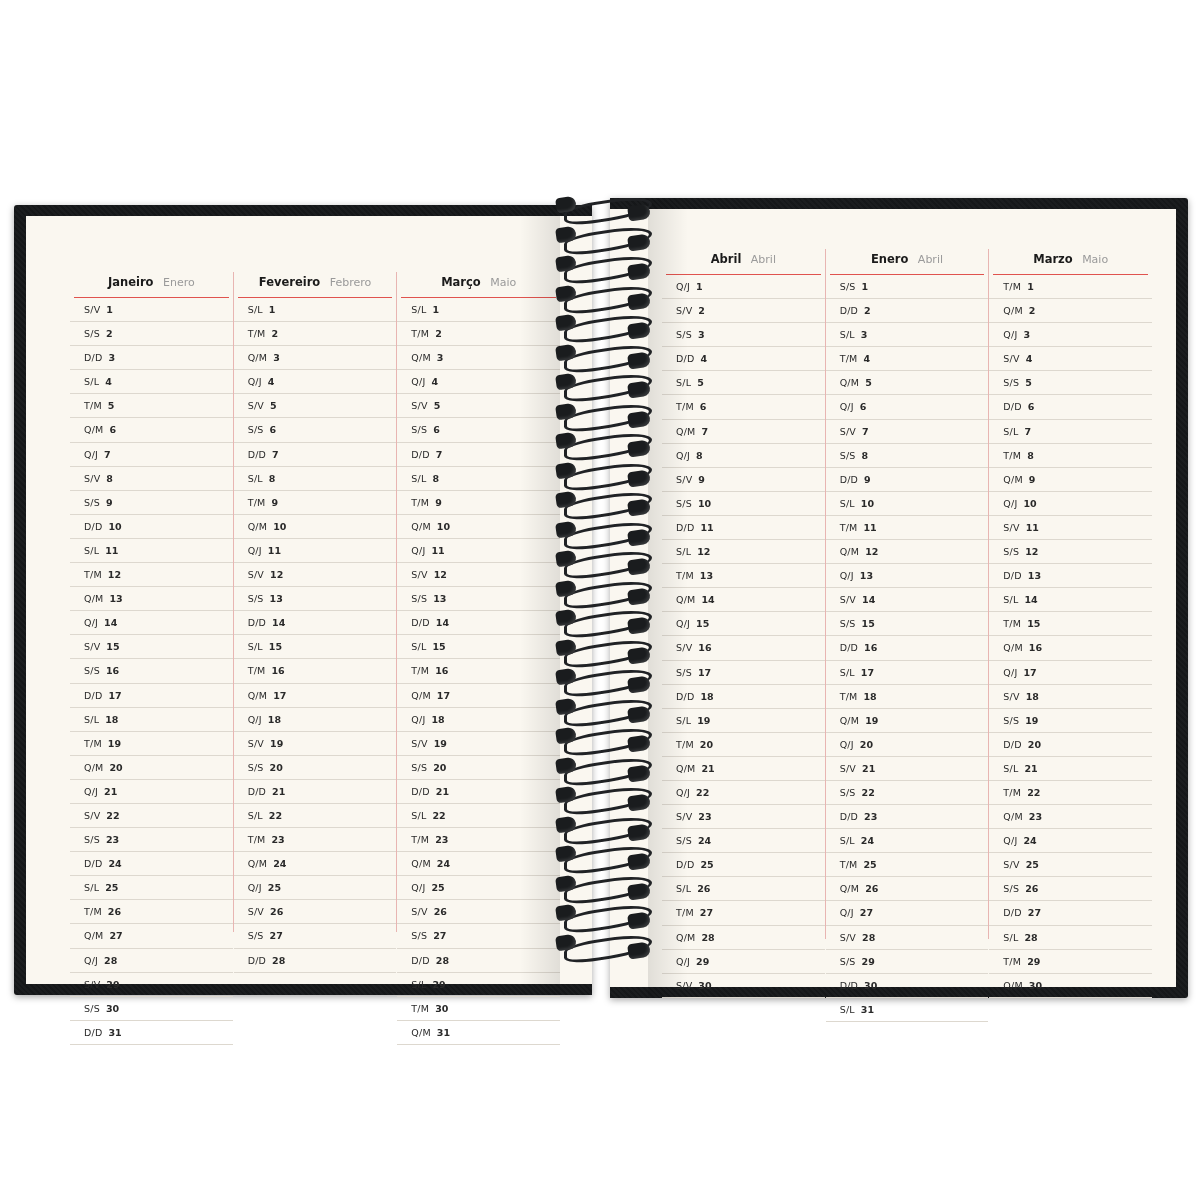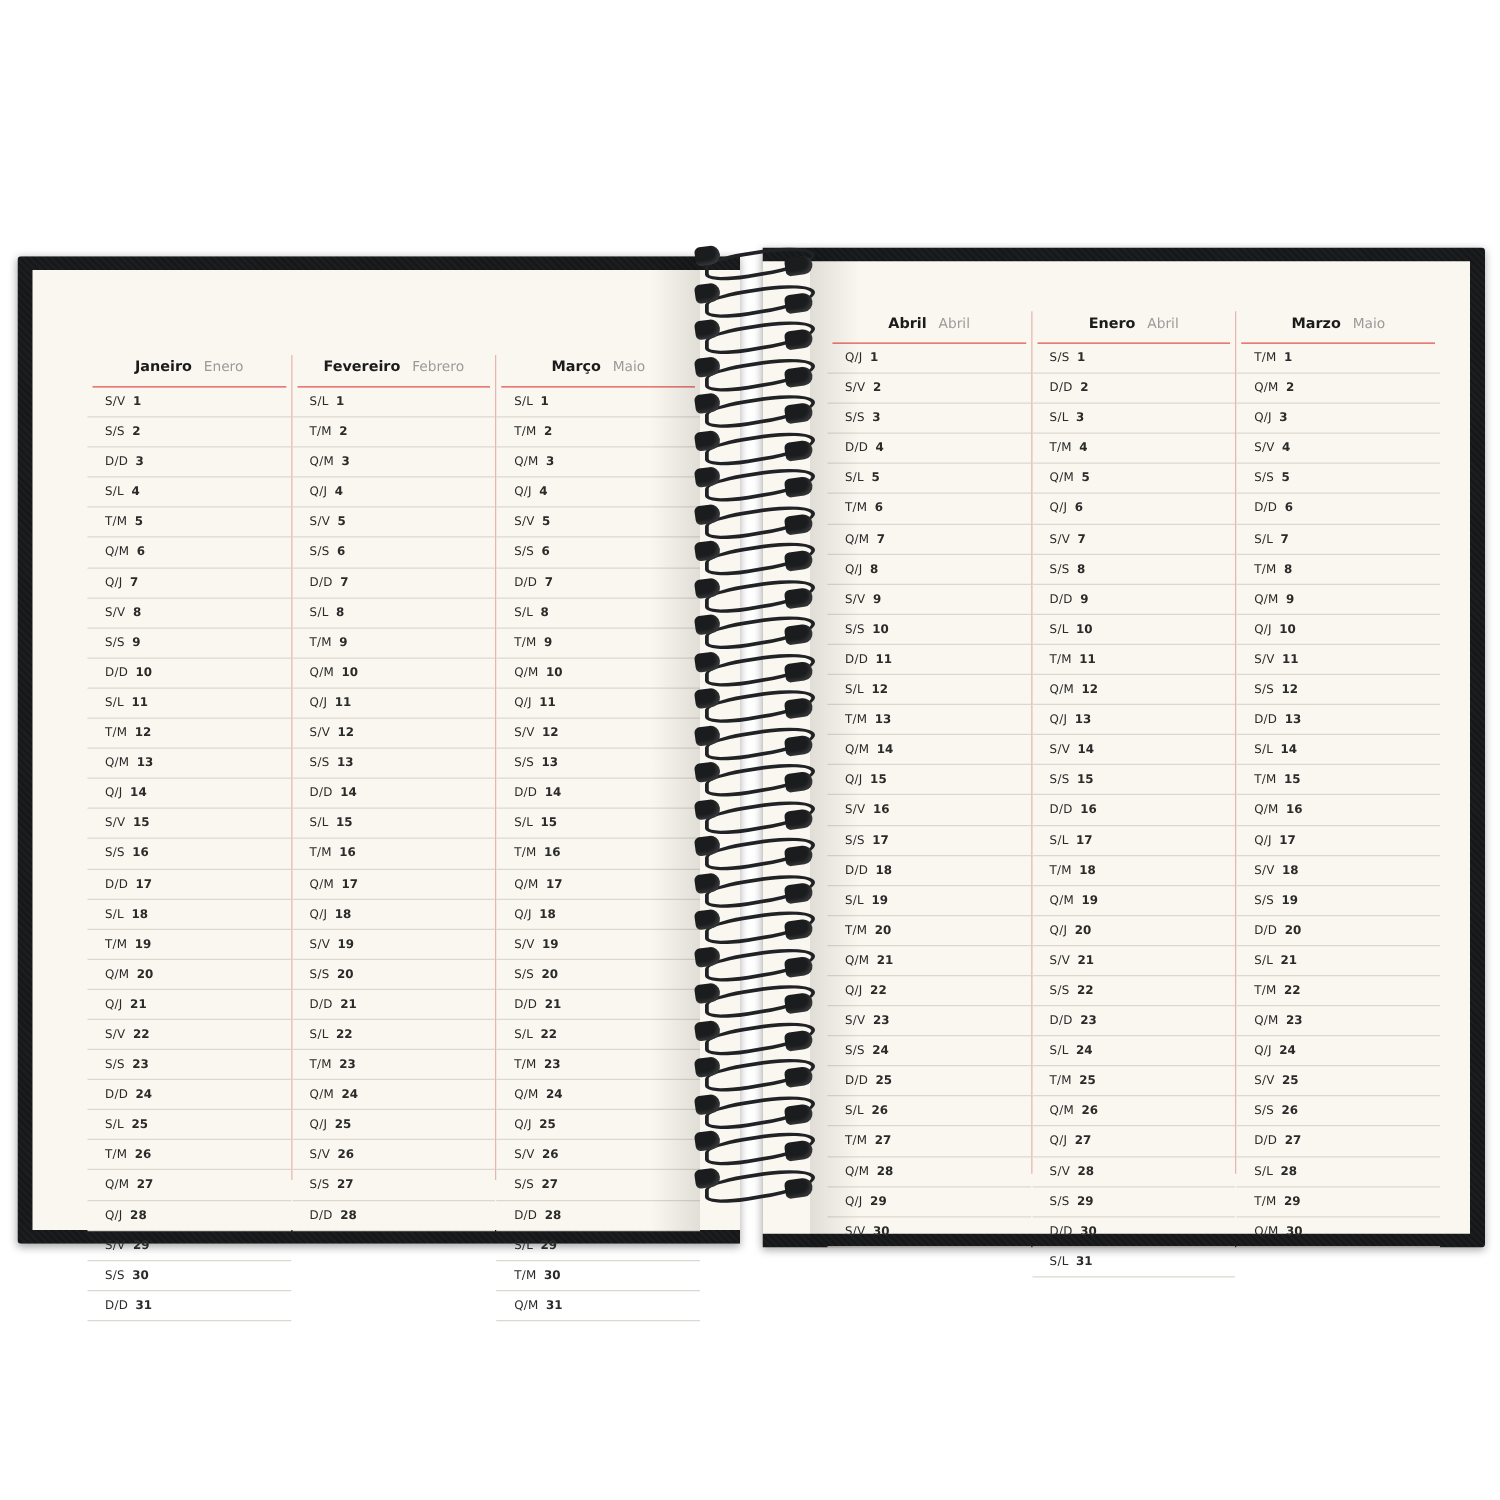"Janeiro Enero" .left-cols { top: 68px -> 56px }
